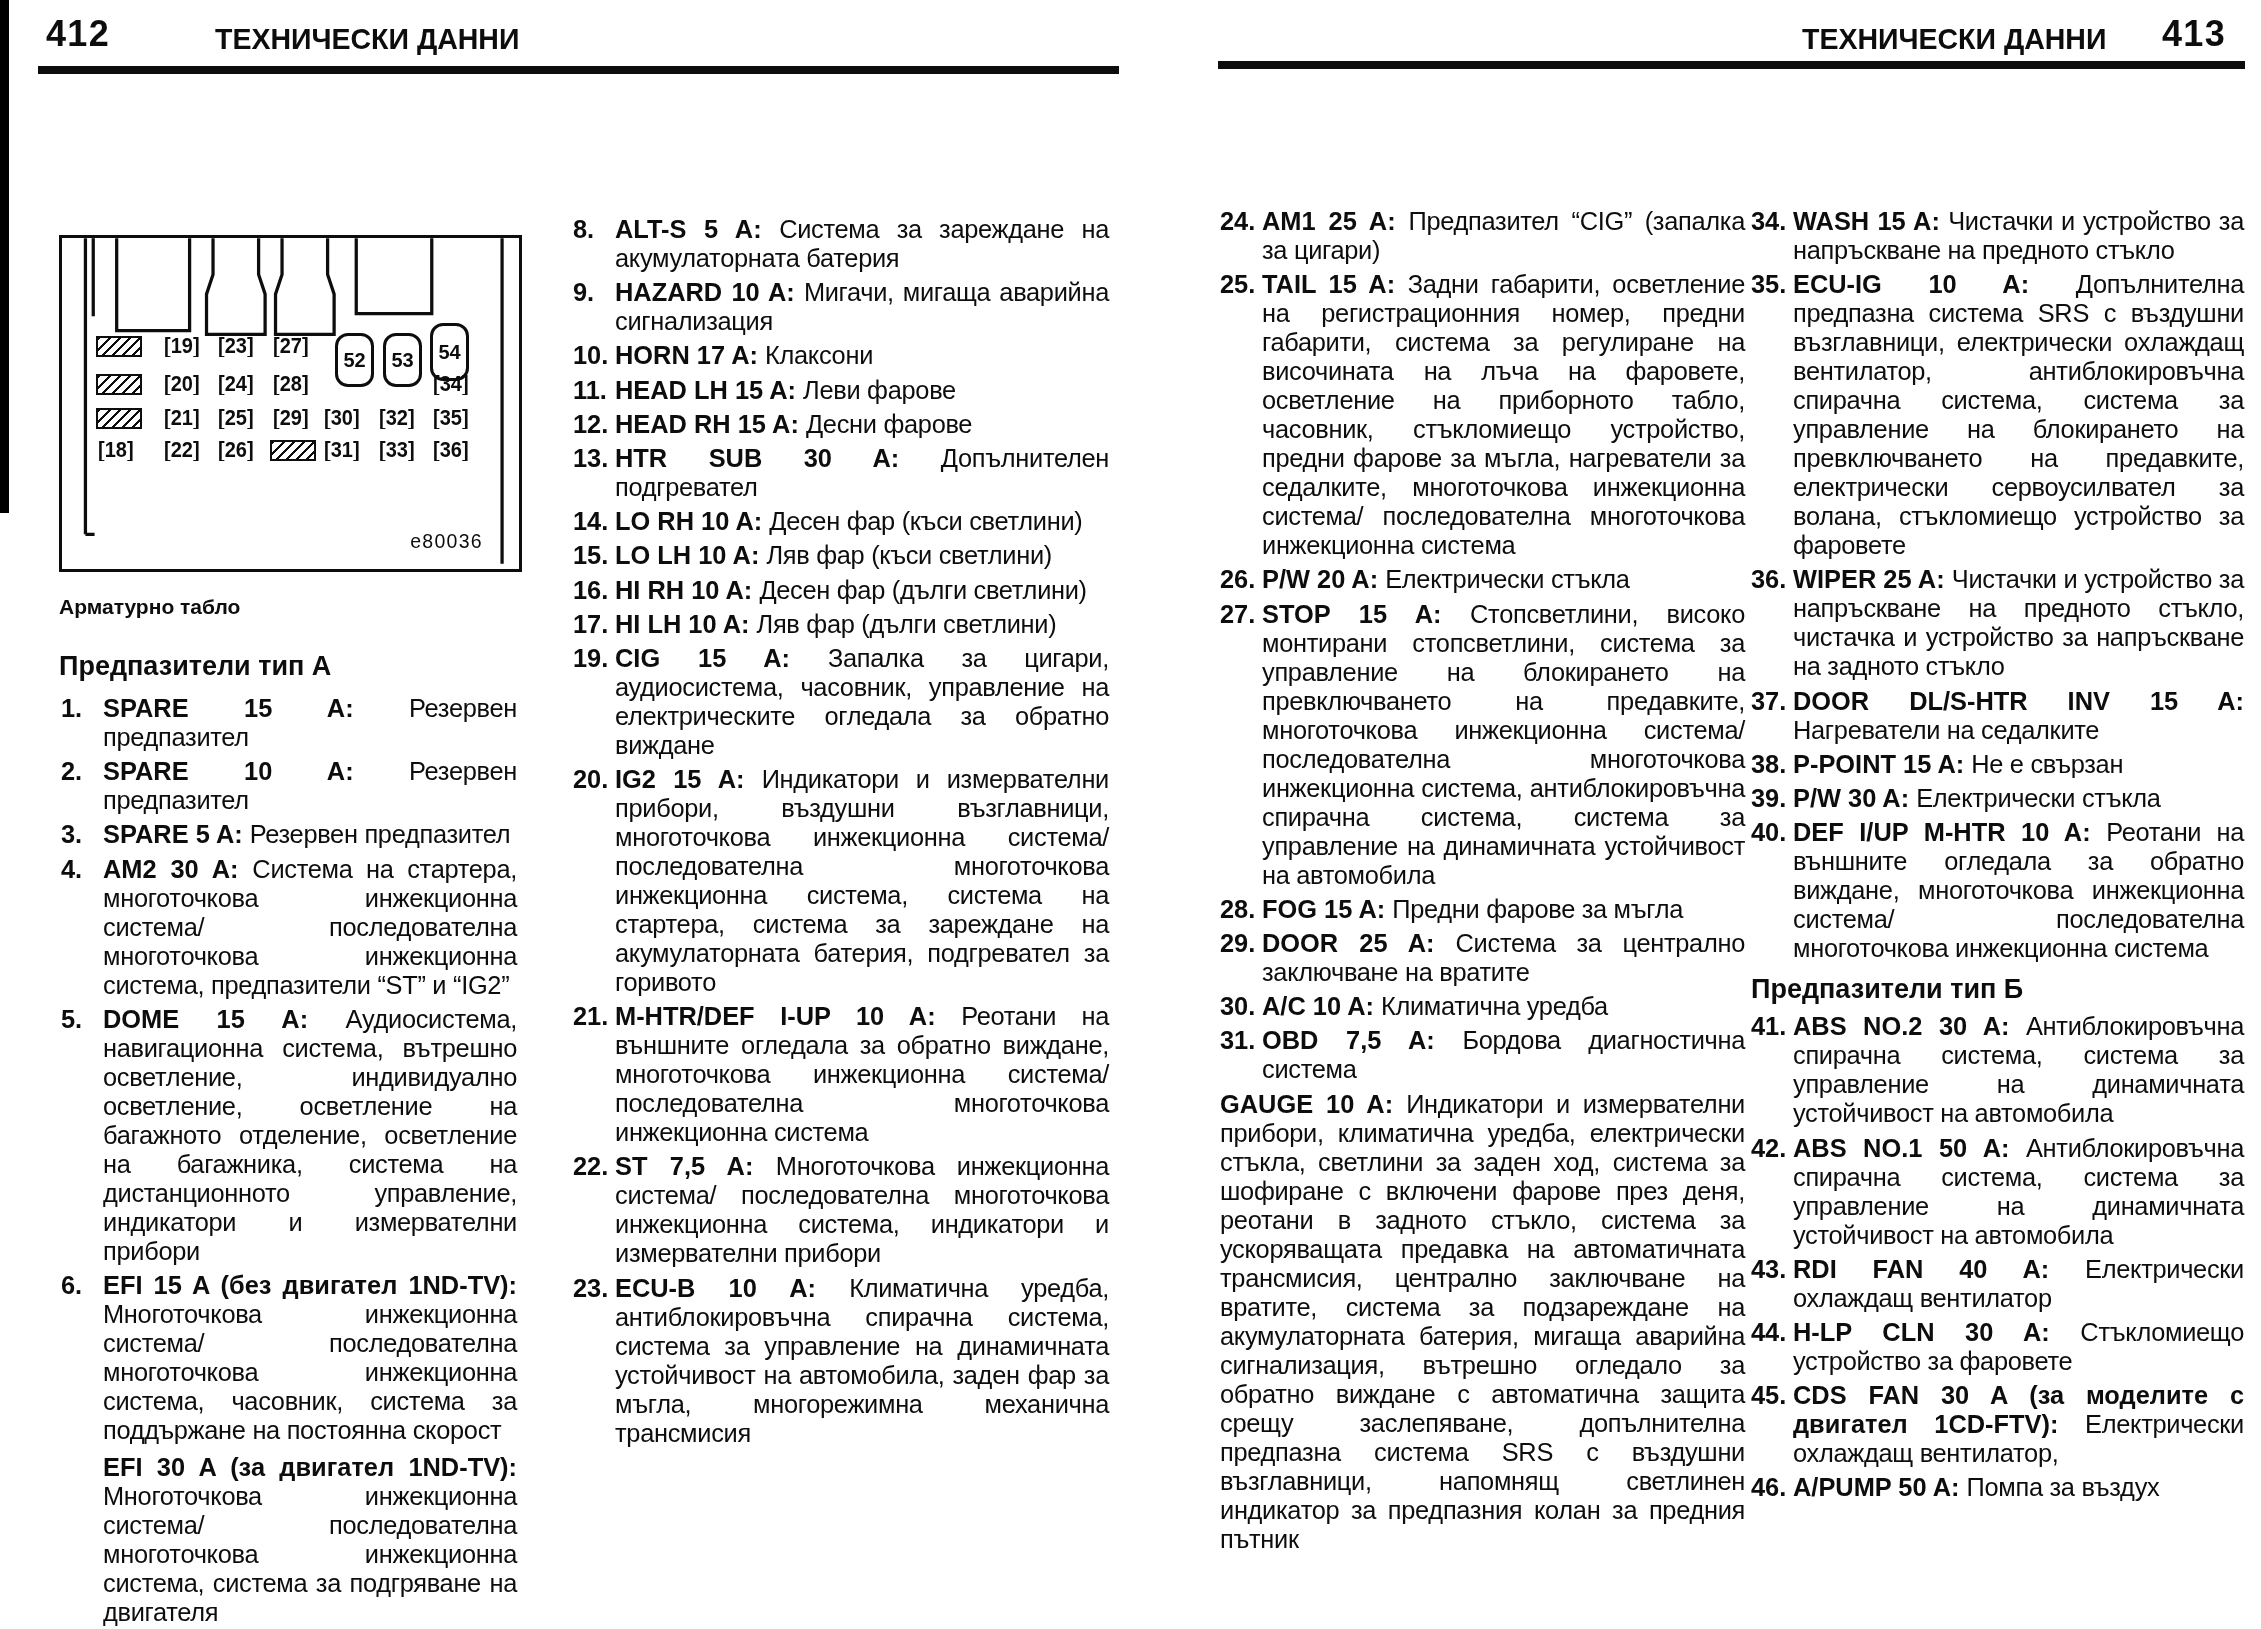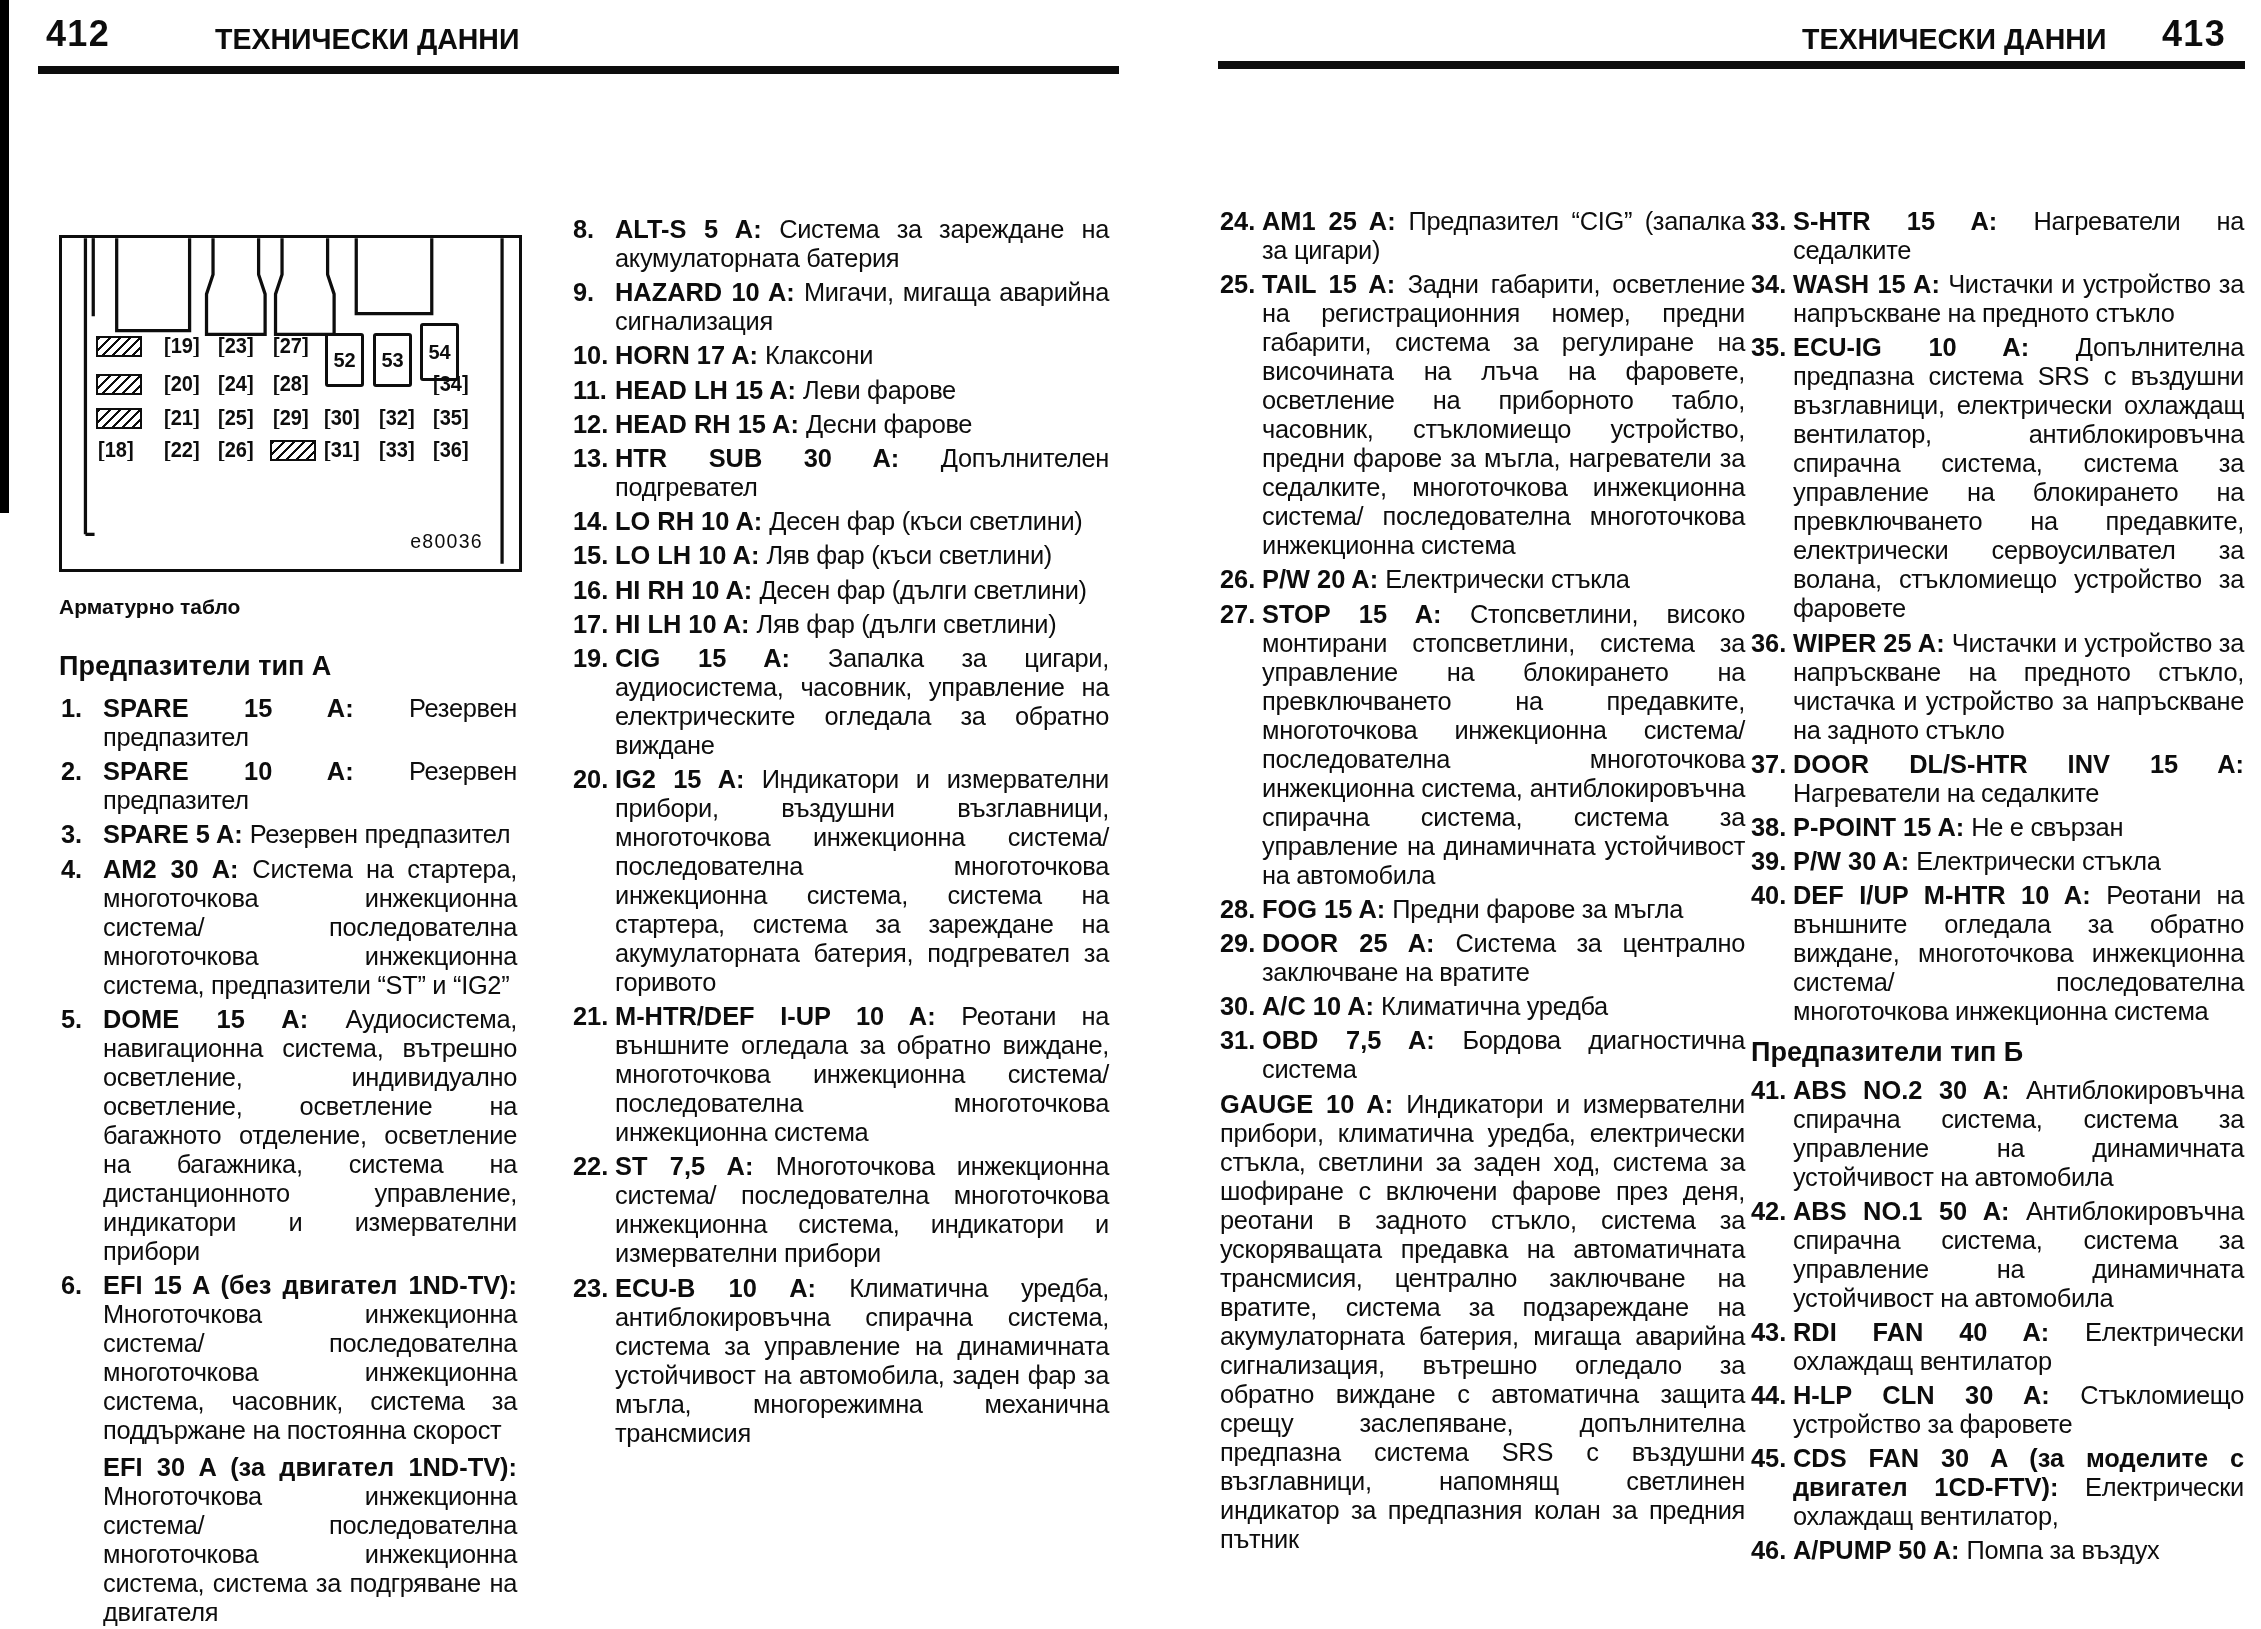"33." li.fuse-item { html: <li> <span>33.</span> <div> <div><b>S-HTR 15 A: </b>Нагреватели на седалките</div> </div> </li> -> none }
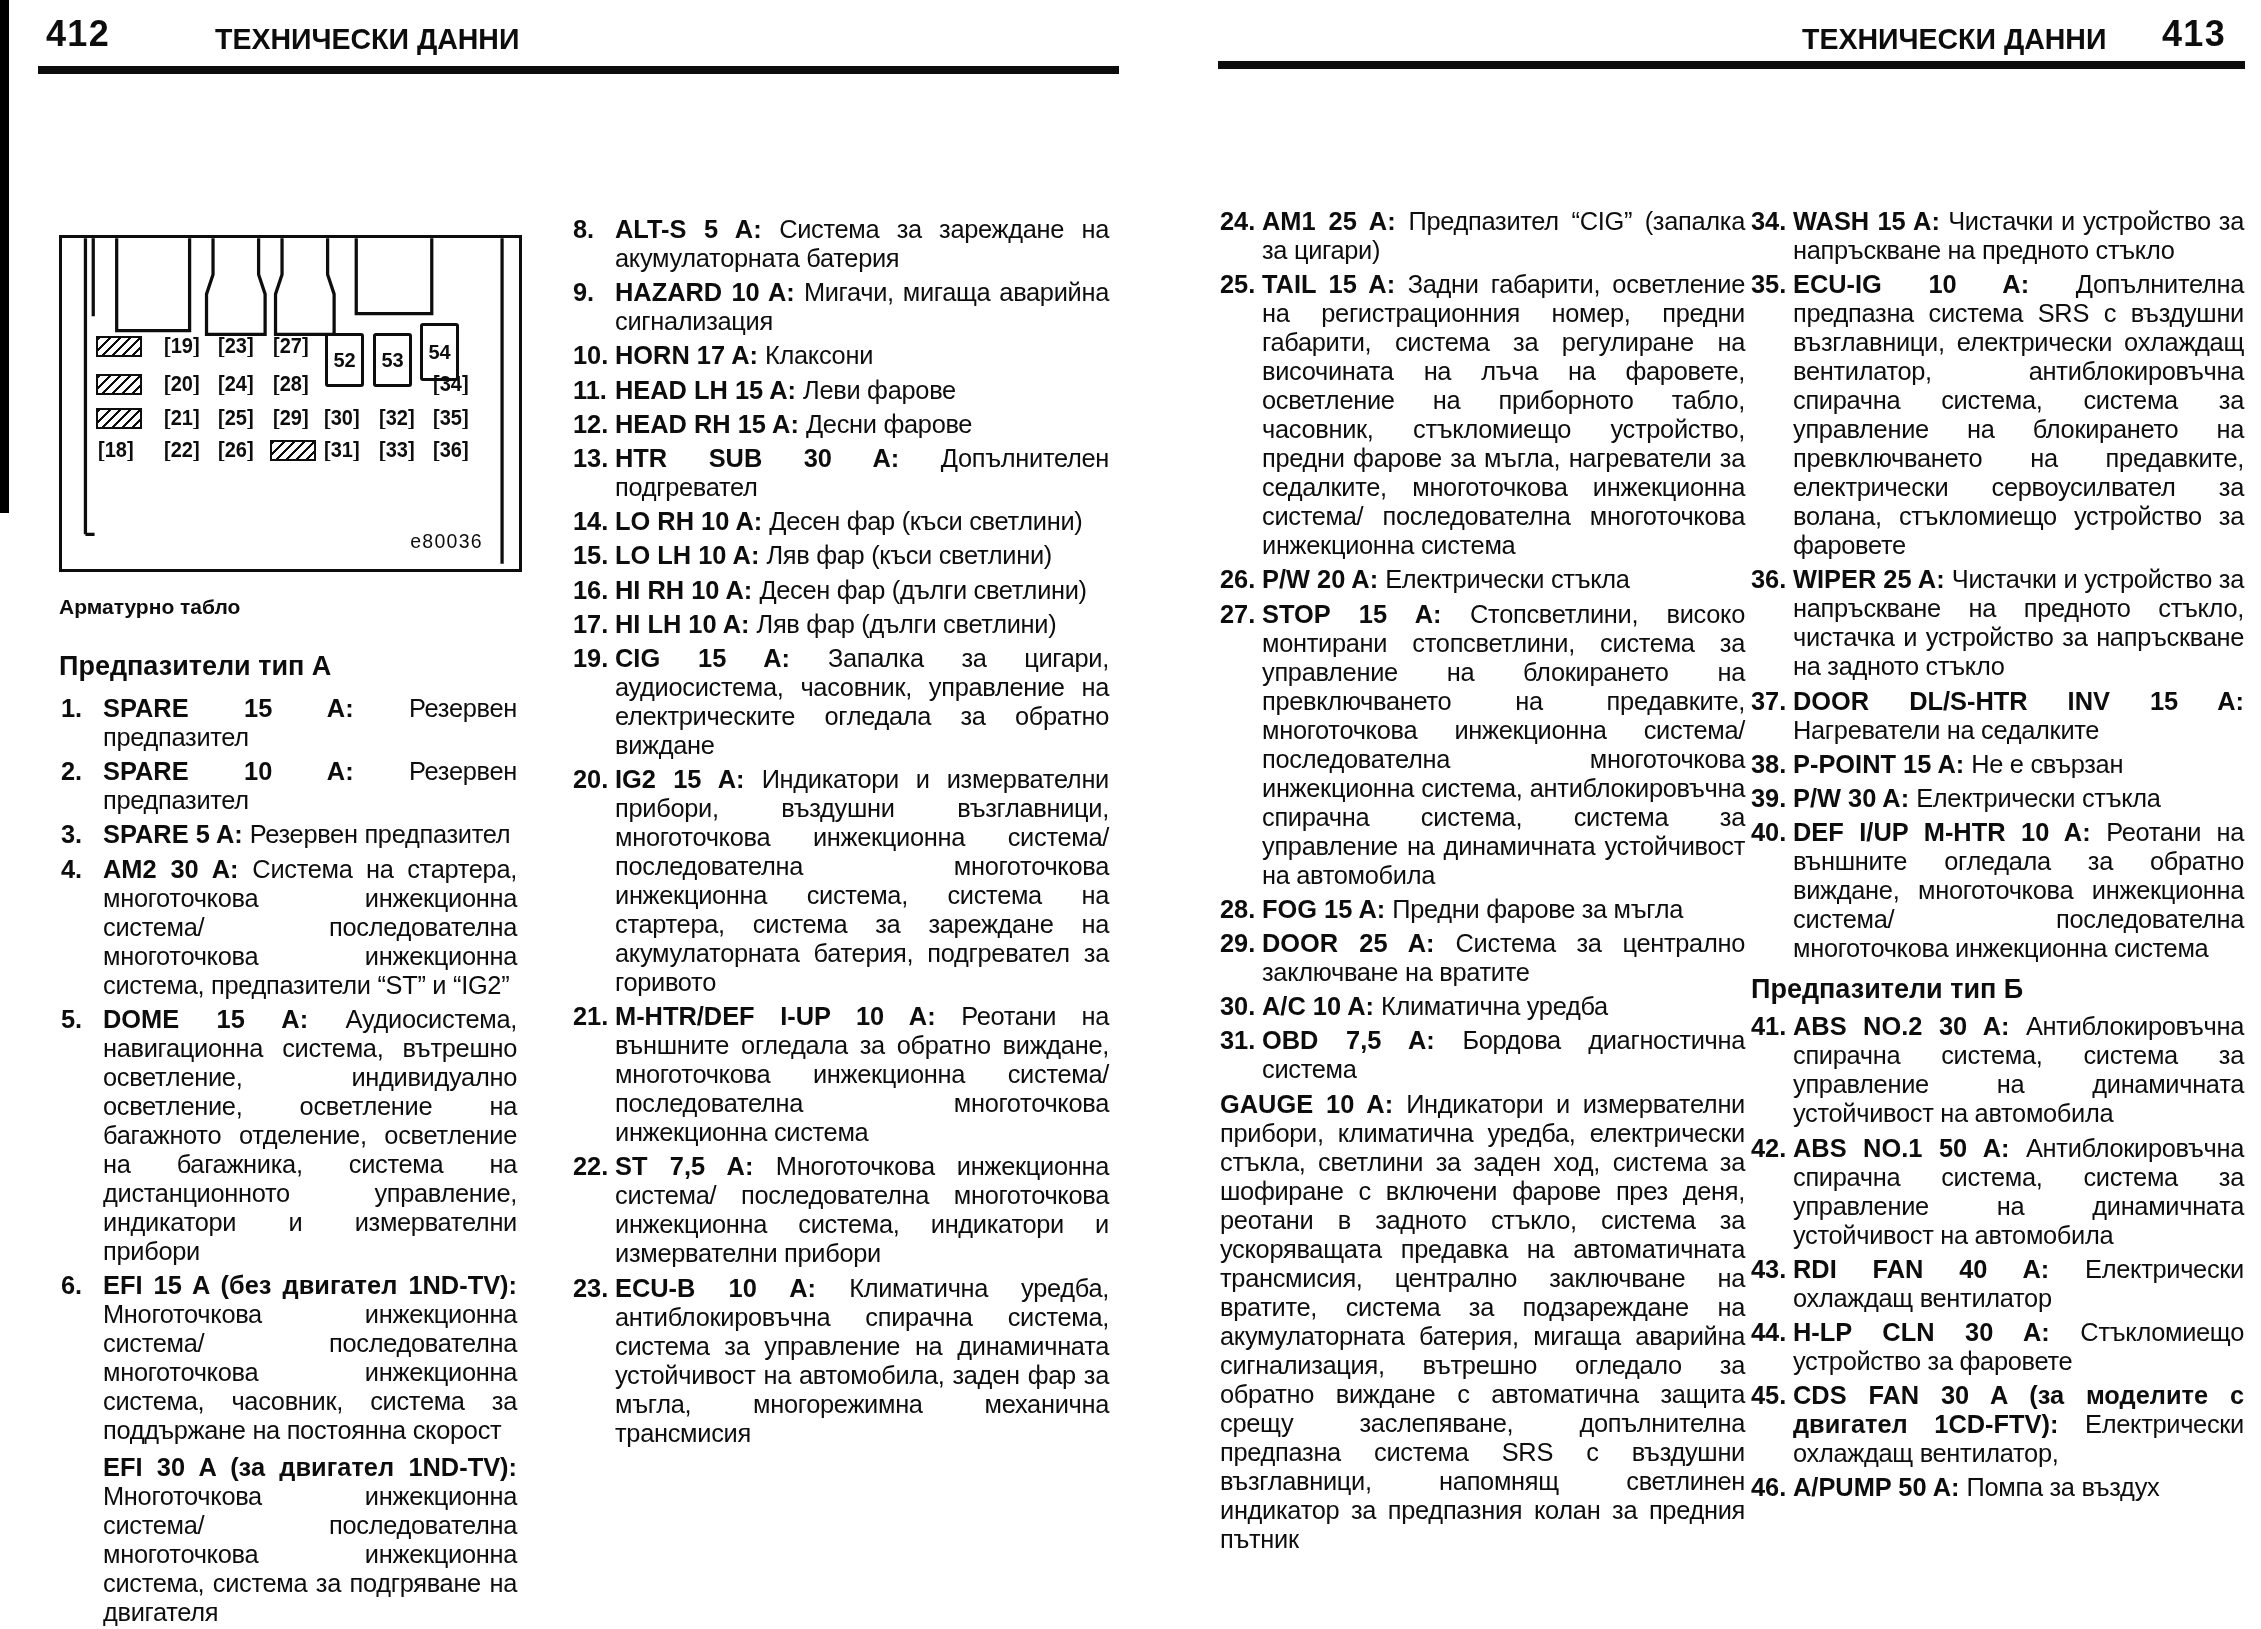"52" .relay { border-radius: 3px -> 13px; margin-left: none -> 10px }
